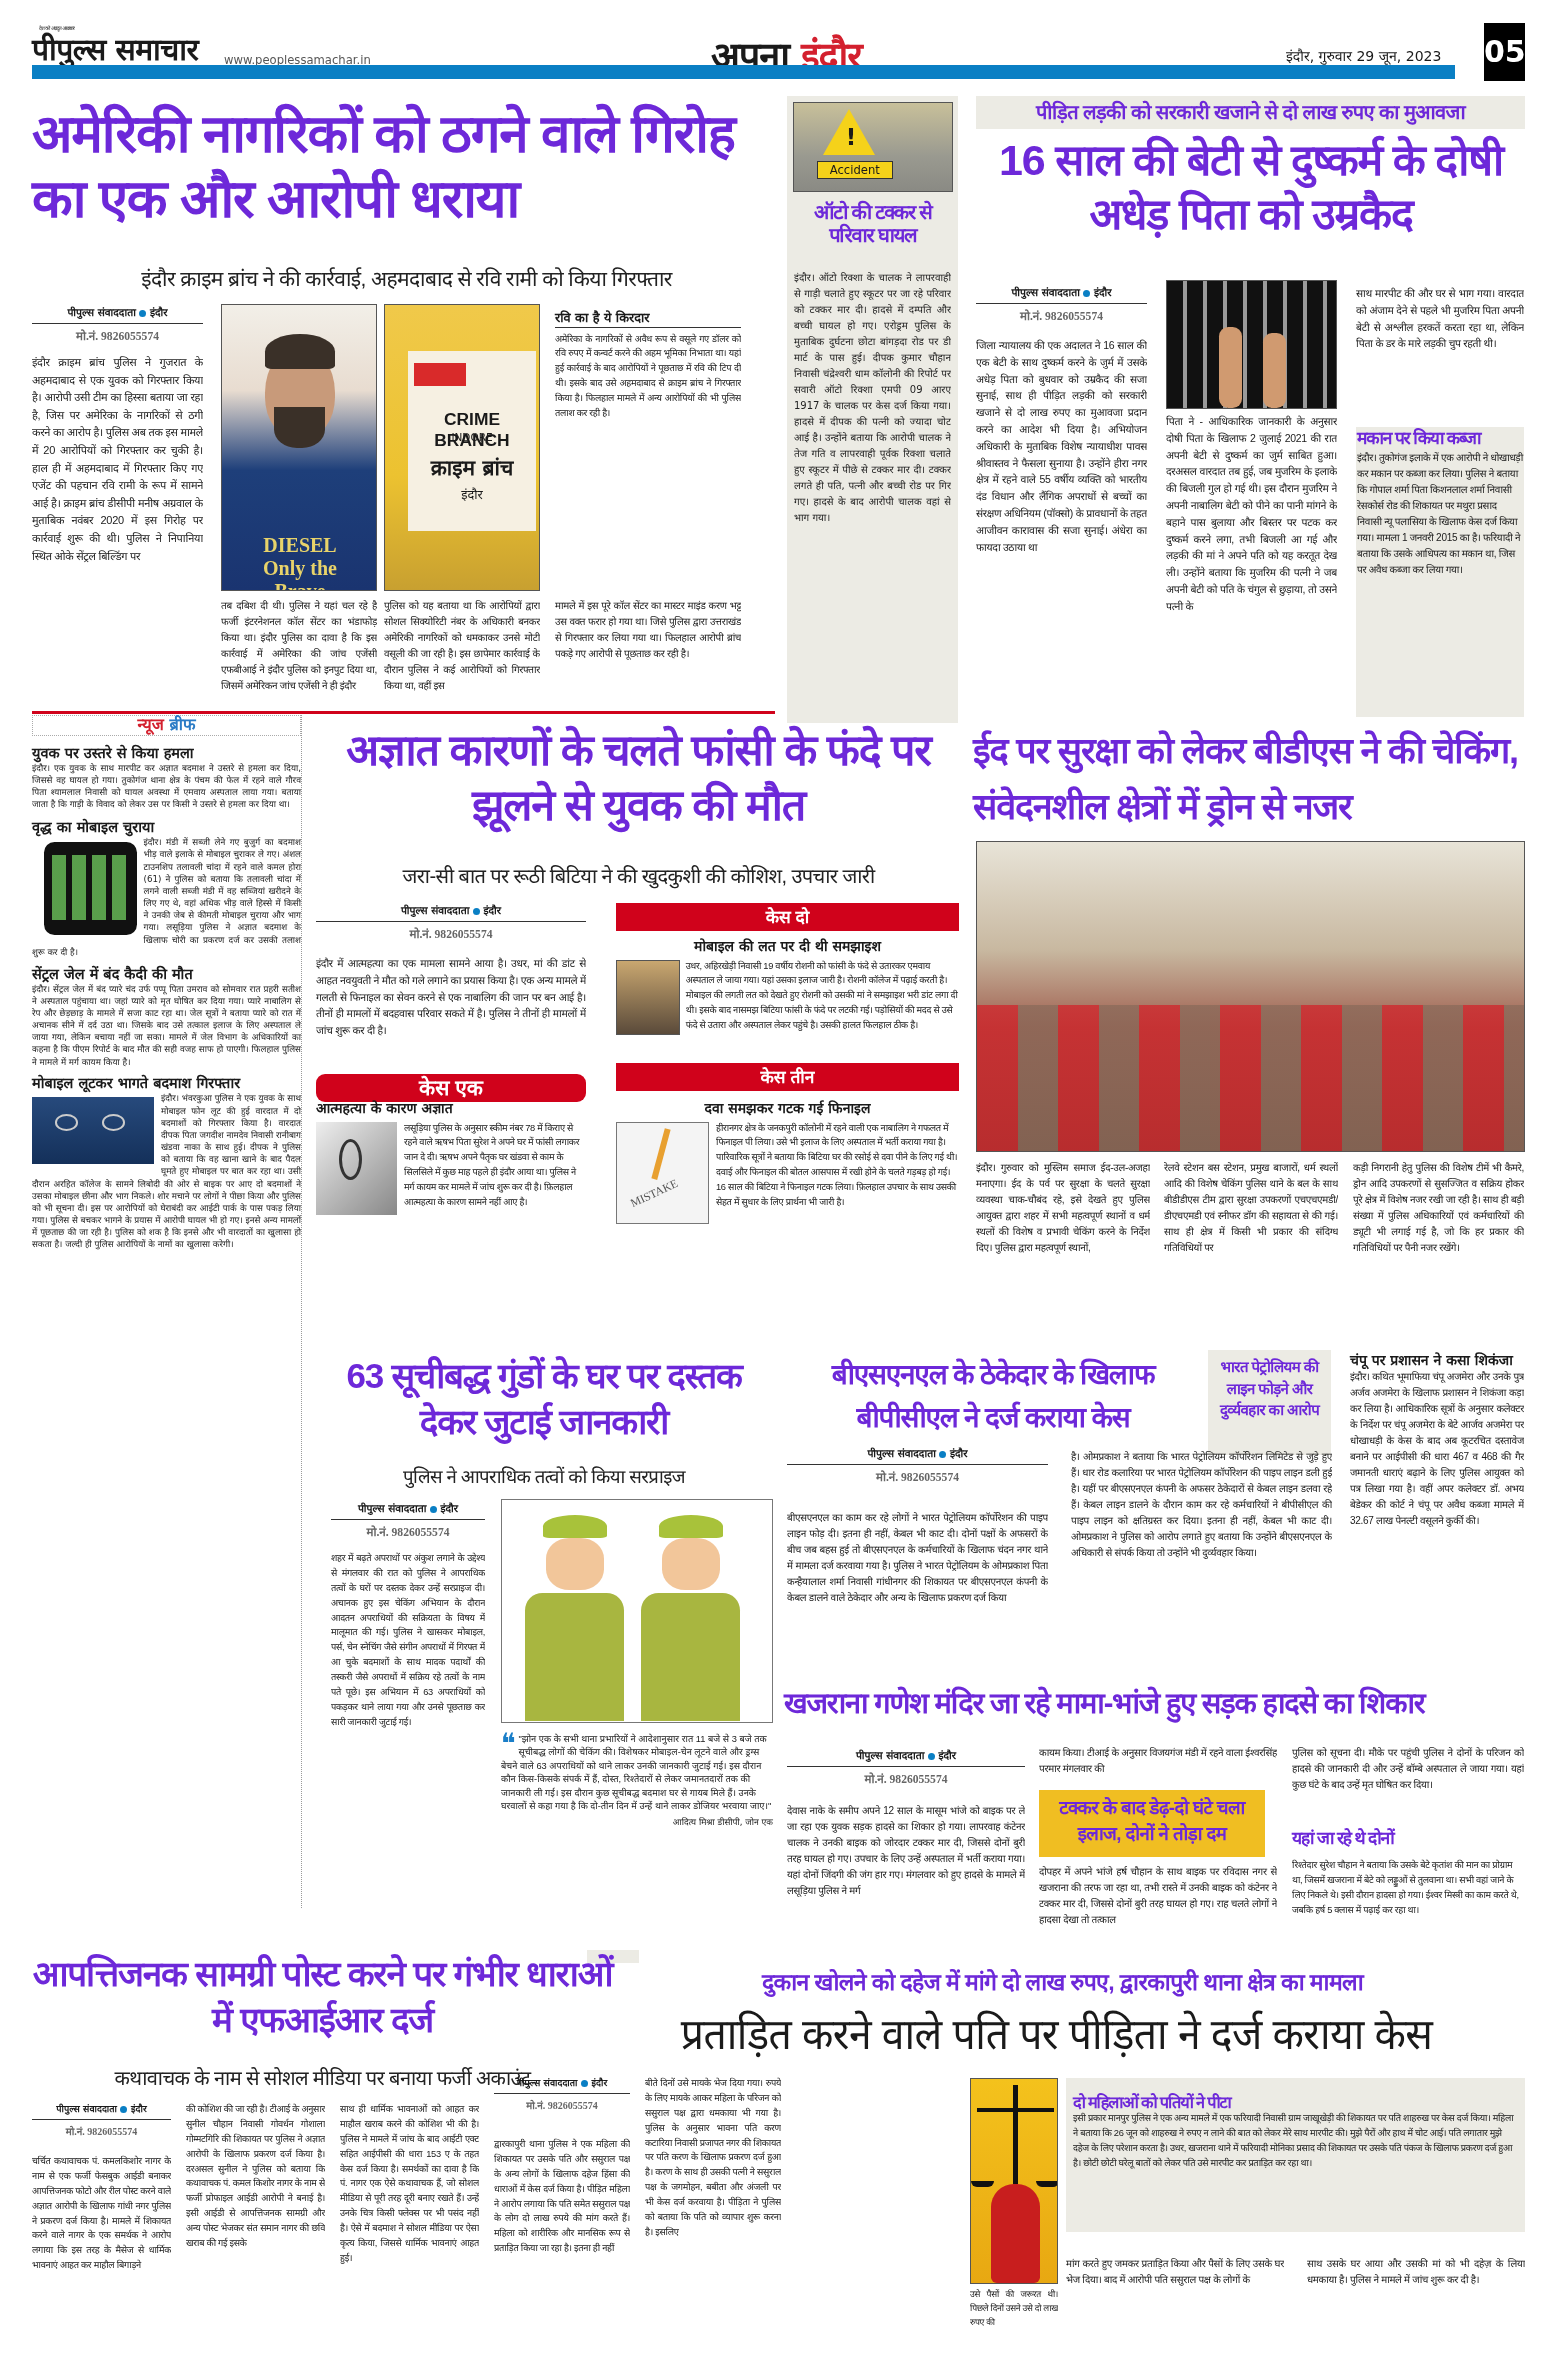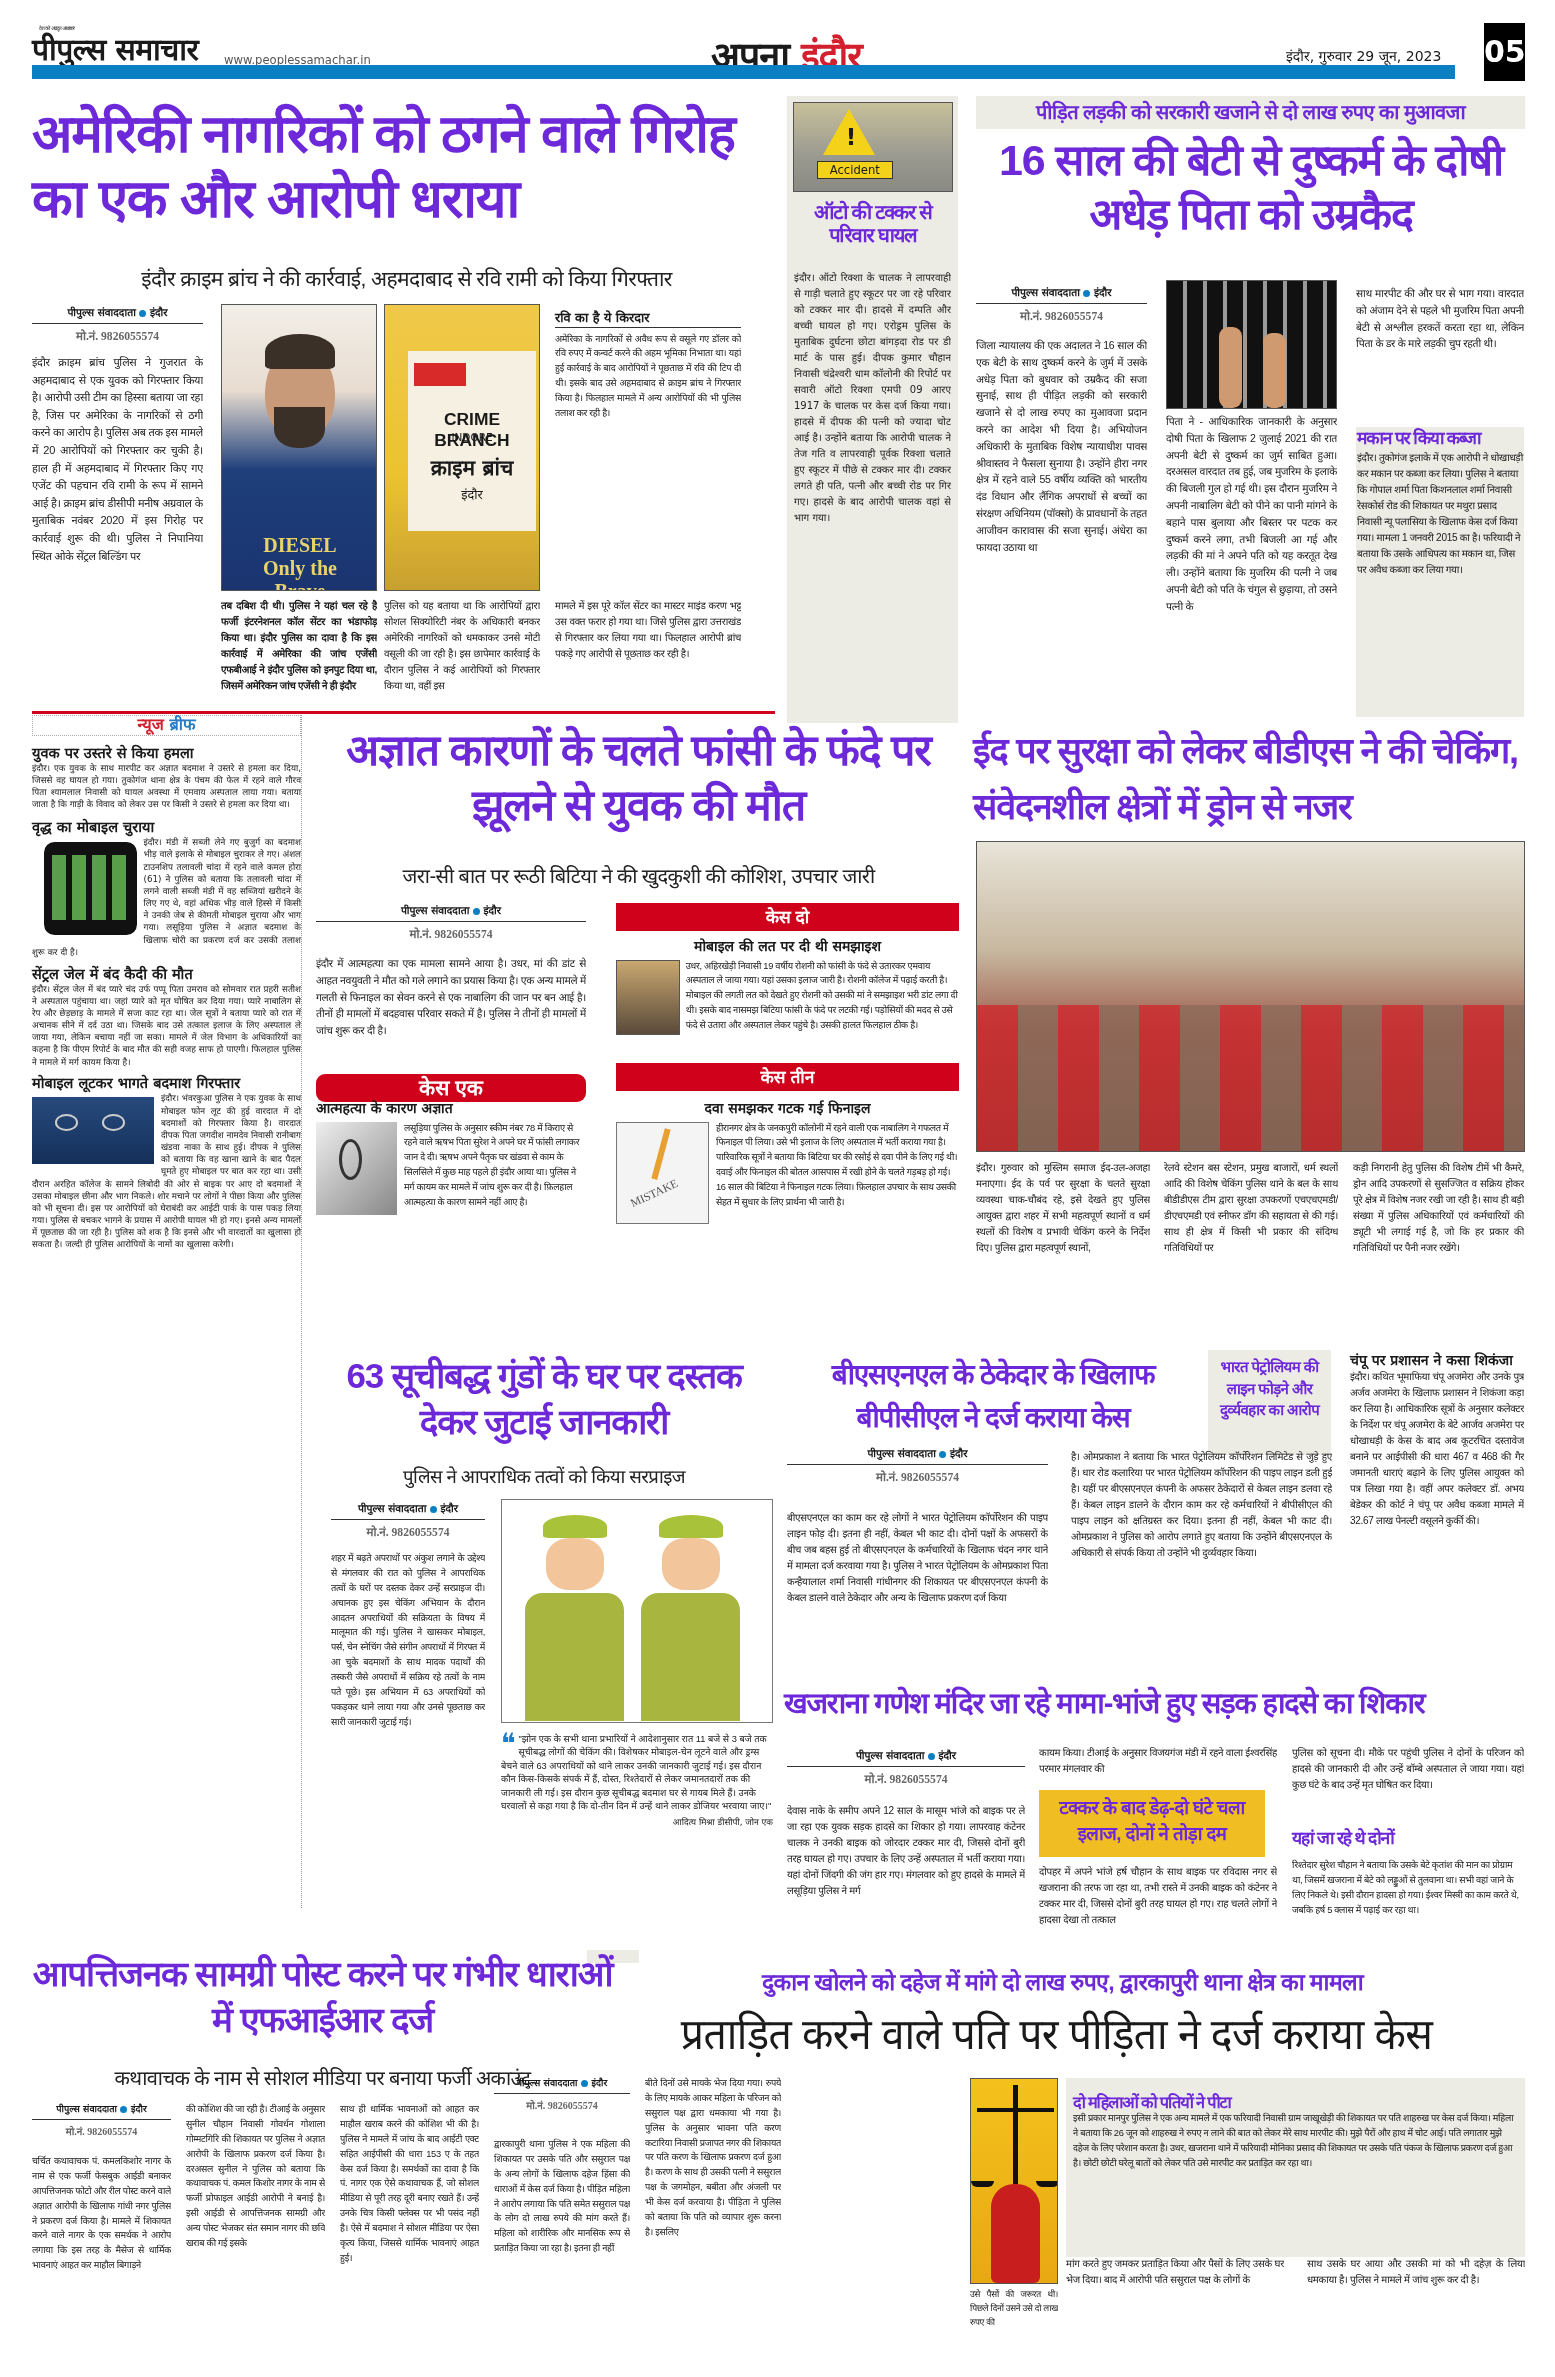"तब दबिश दी थी। पुलिस" div.abs { font-weight: bold -> none }
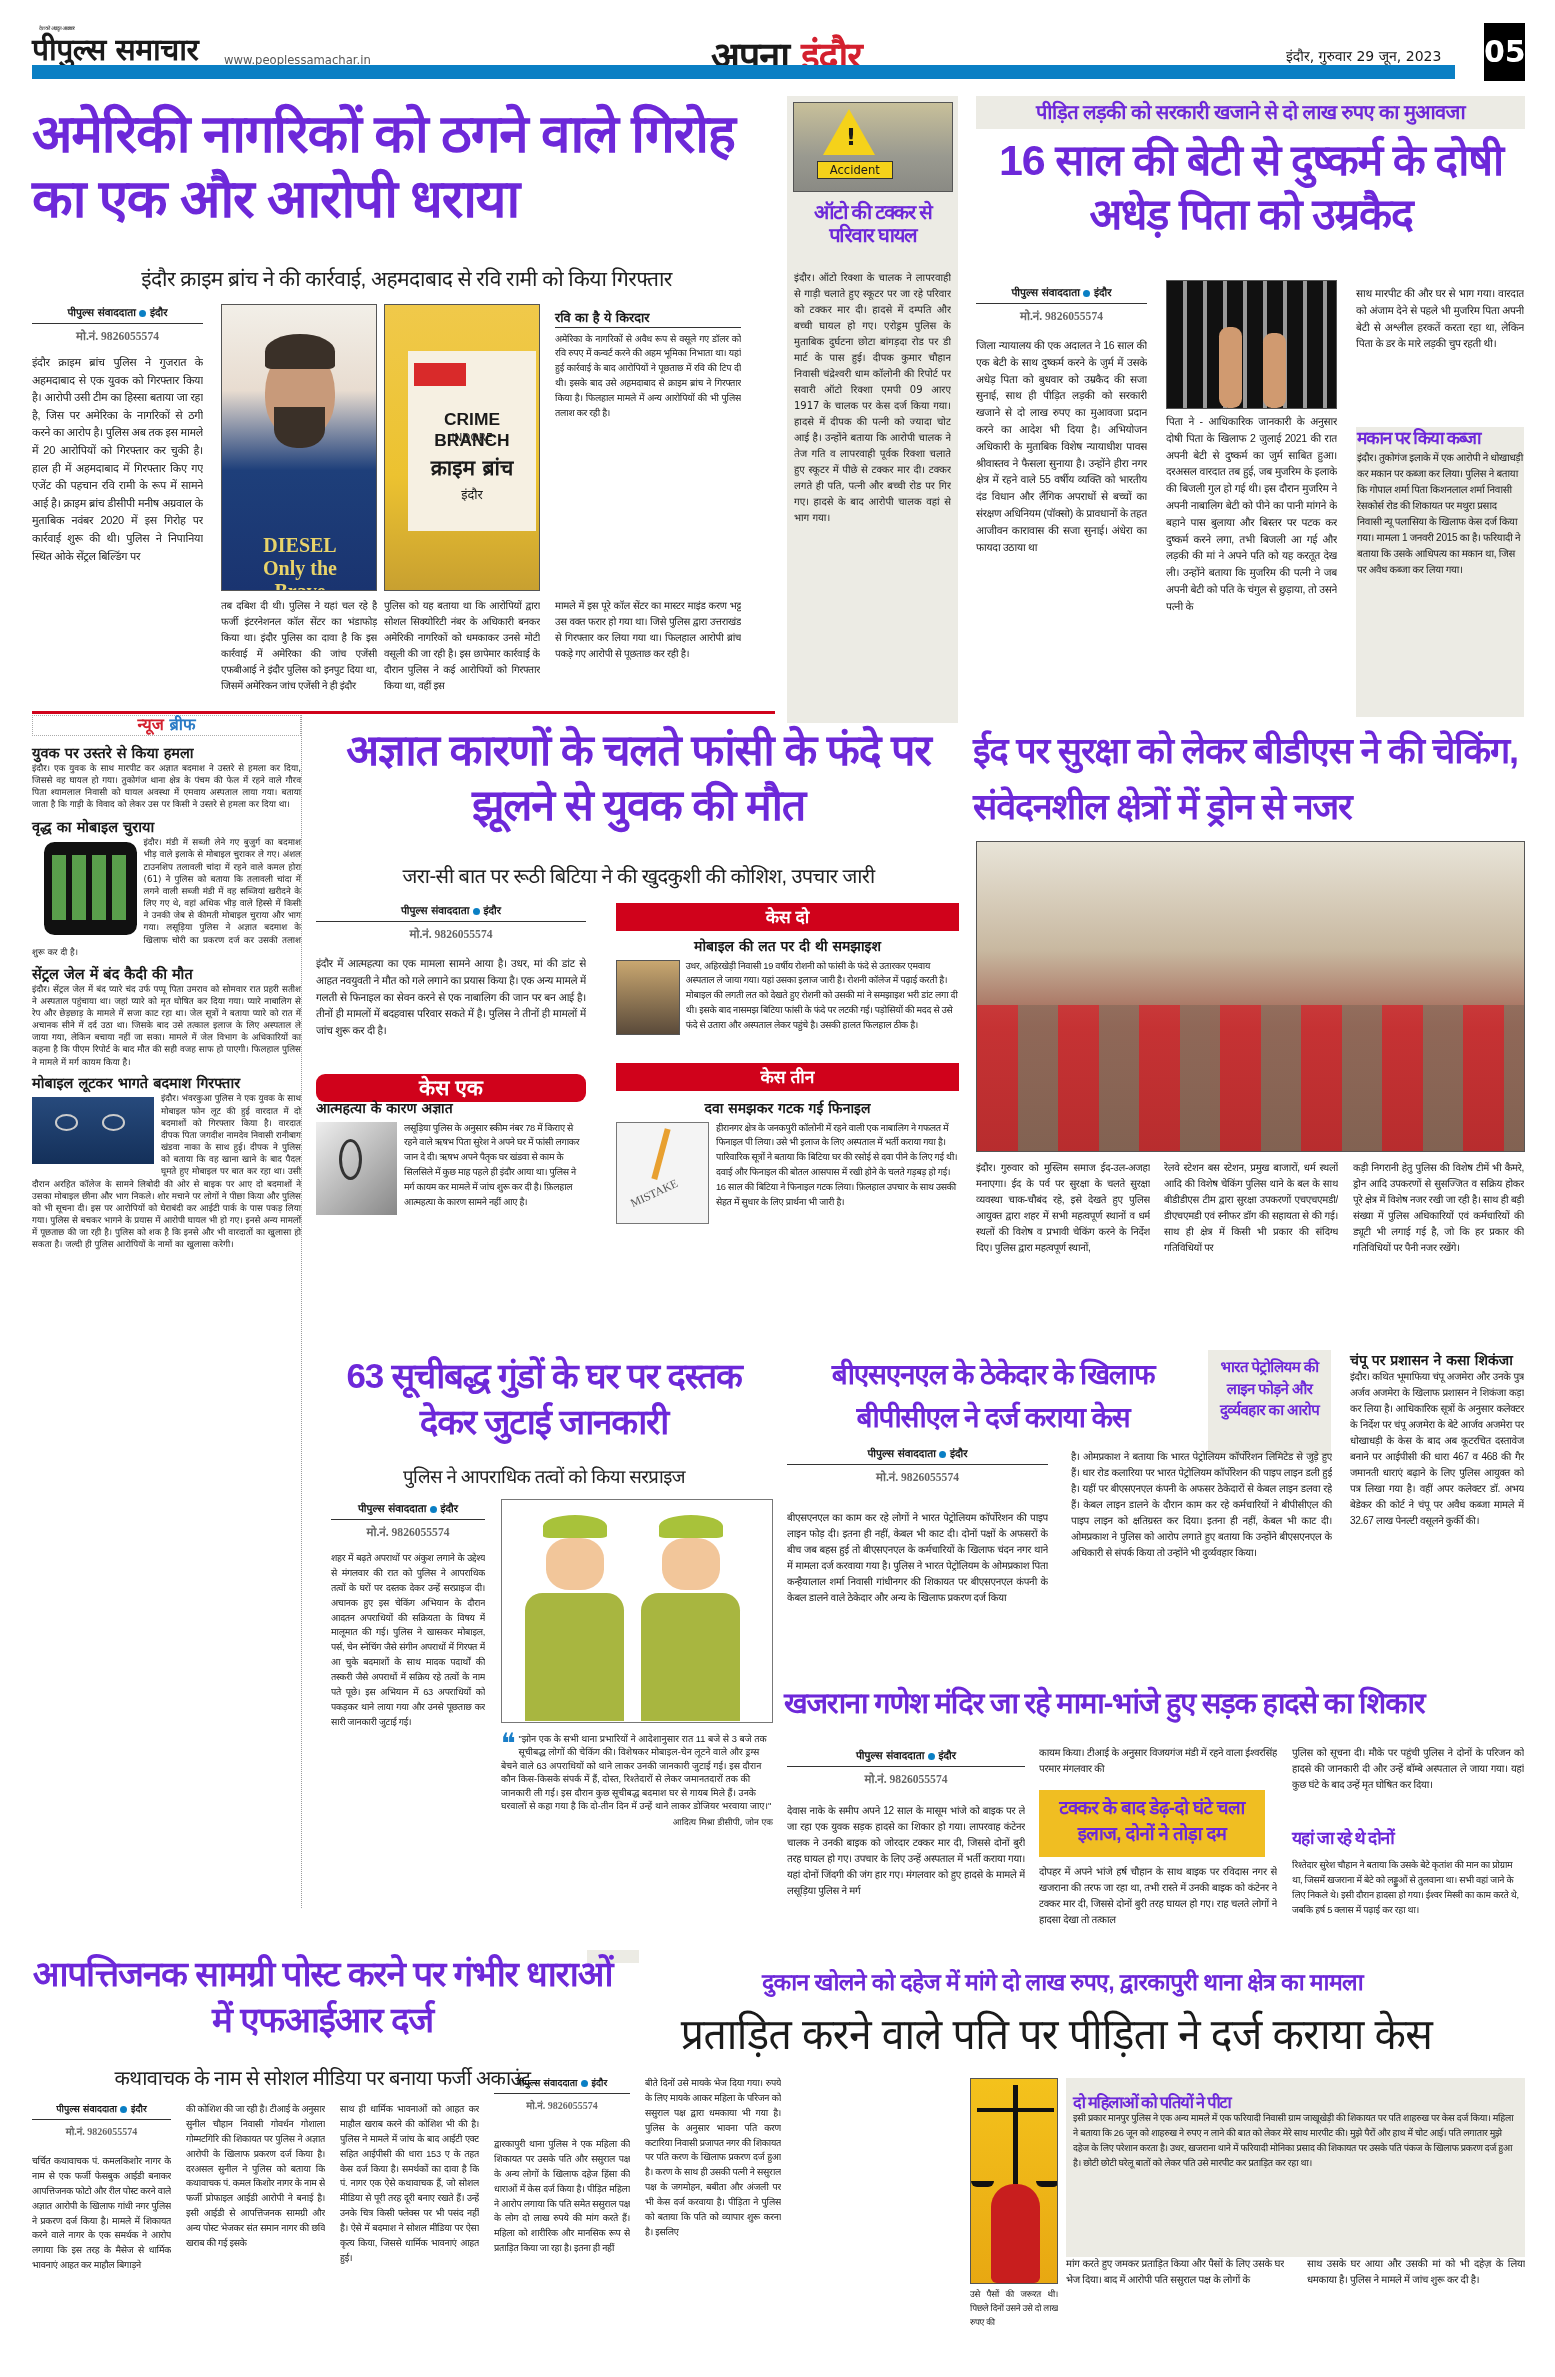"दो महिलाओं को पतियों ने" div.abs { height: 179px -> 154px }
